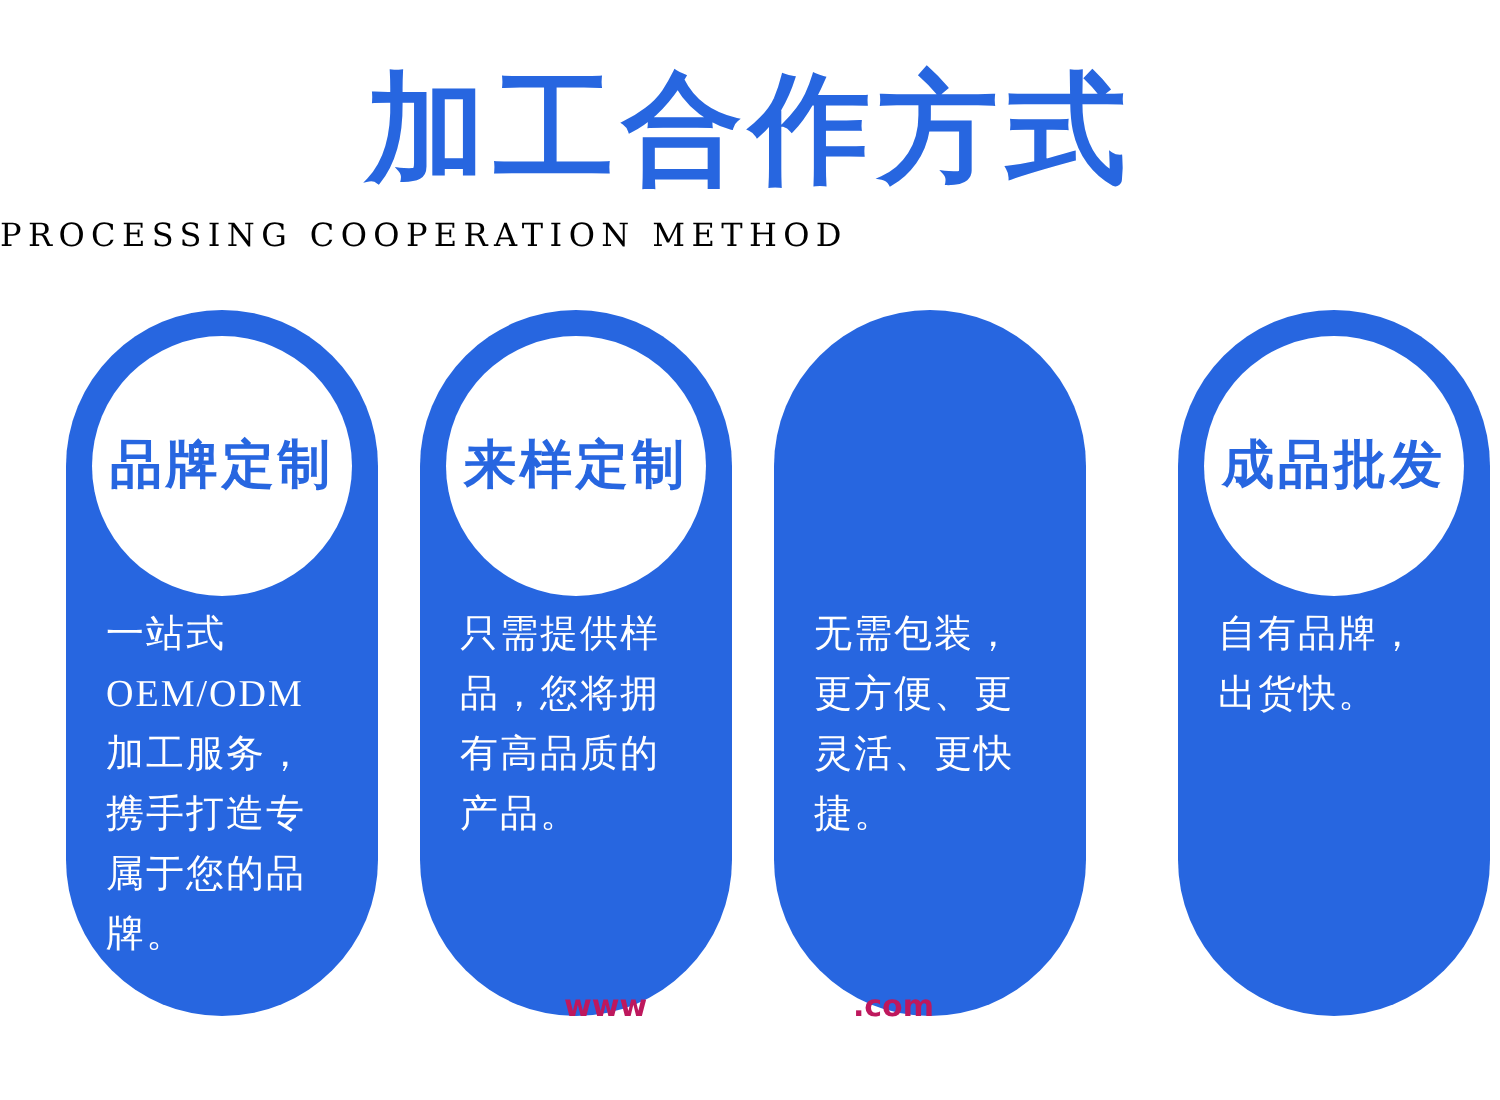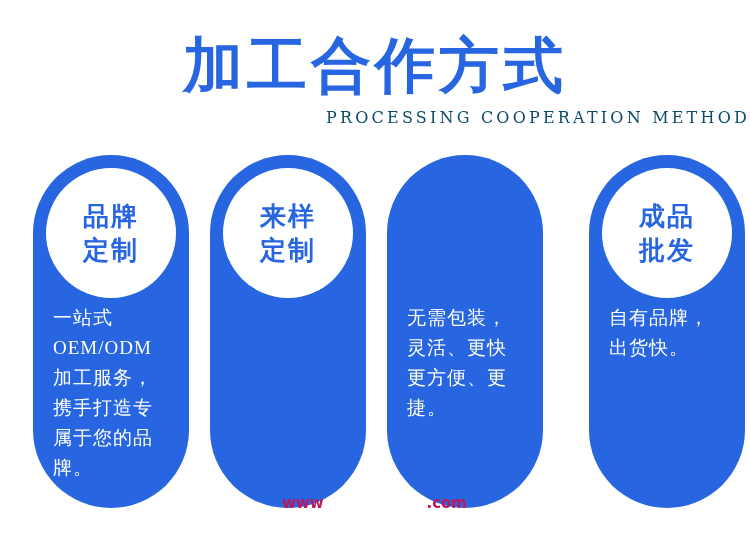"PROCESSING COOPERATION METHOD" .subtitle { color: #0c4a6e -> #000000; text-align: right -> left }
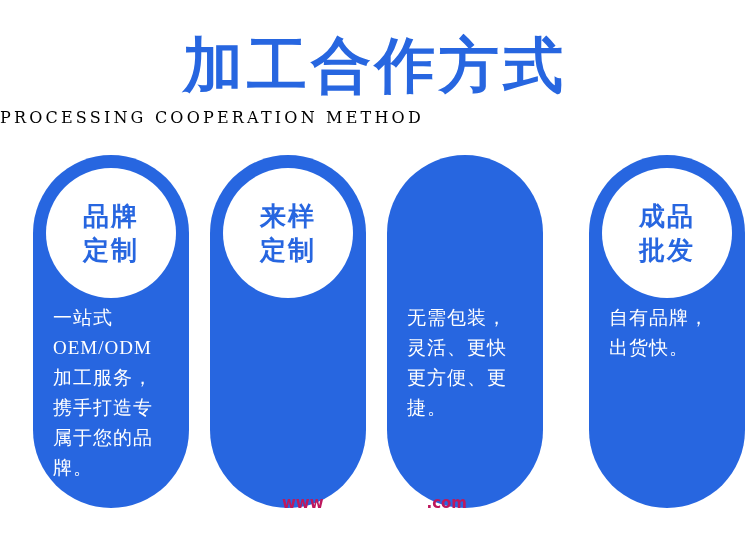"品牌" .circle { flex-direction: column -> row }
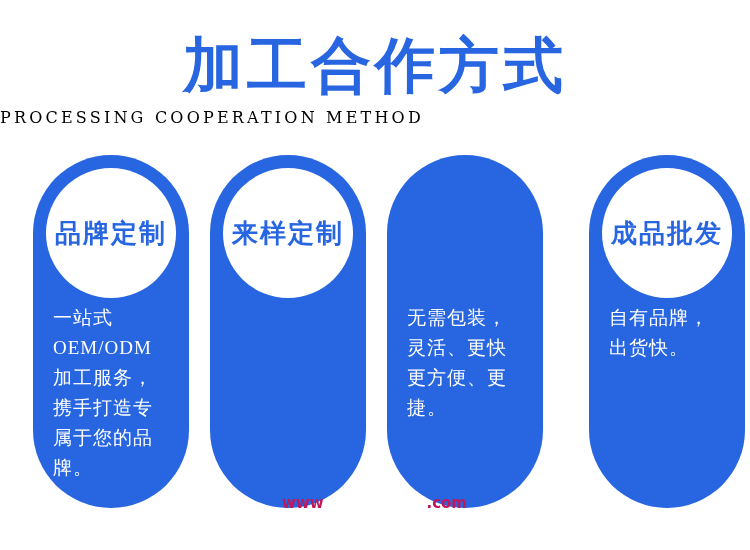"只需提供样" div.desc { html: none -> <div> <span>只需提供样</span> <span>品，您将拥</span> <span>有高品质的</span> <span>产品。</span> </div> }
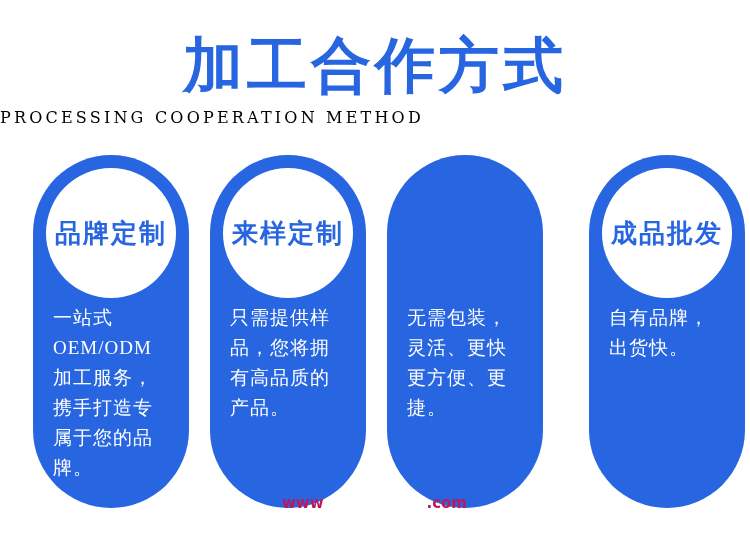"灵活、更快" span { order: before "更方便、更" -> after "更方便、更" }
